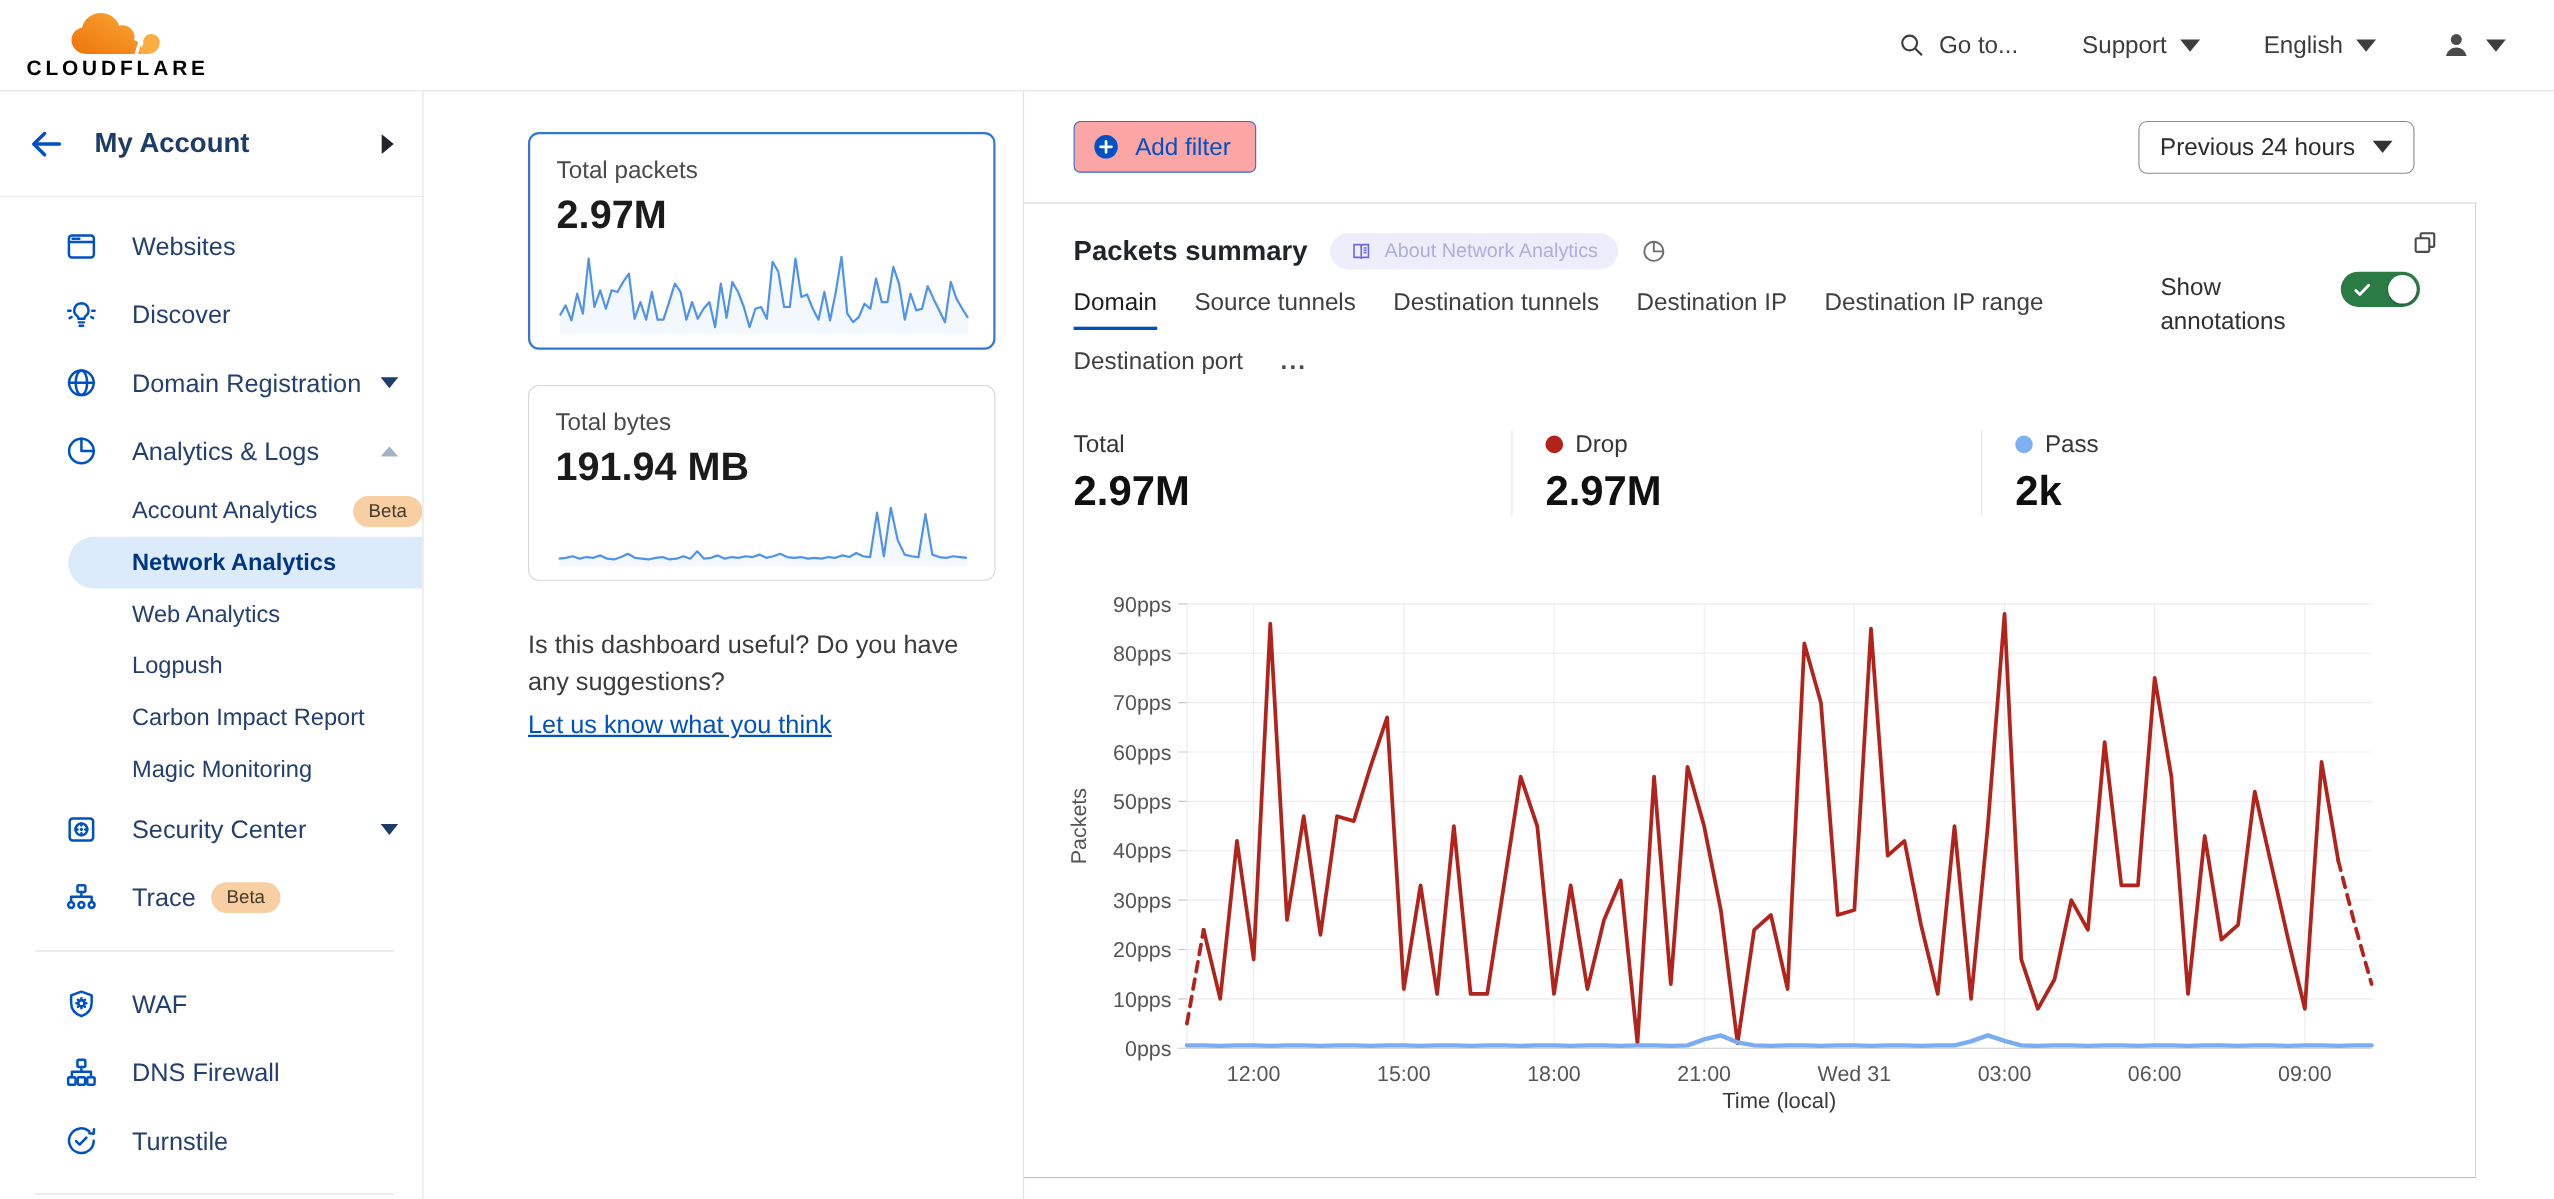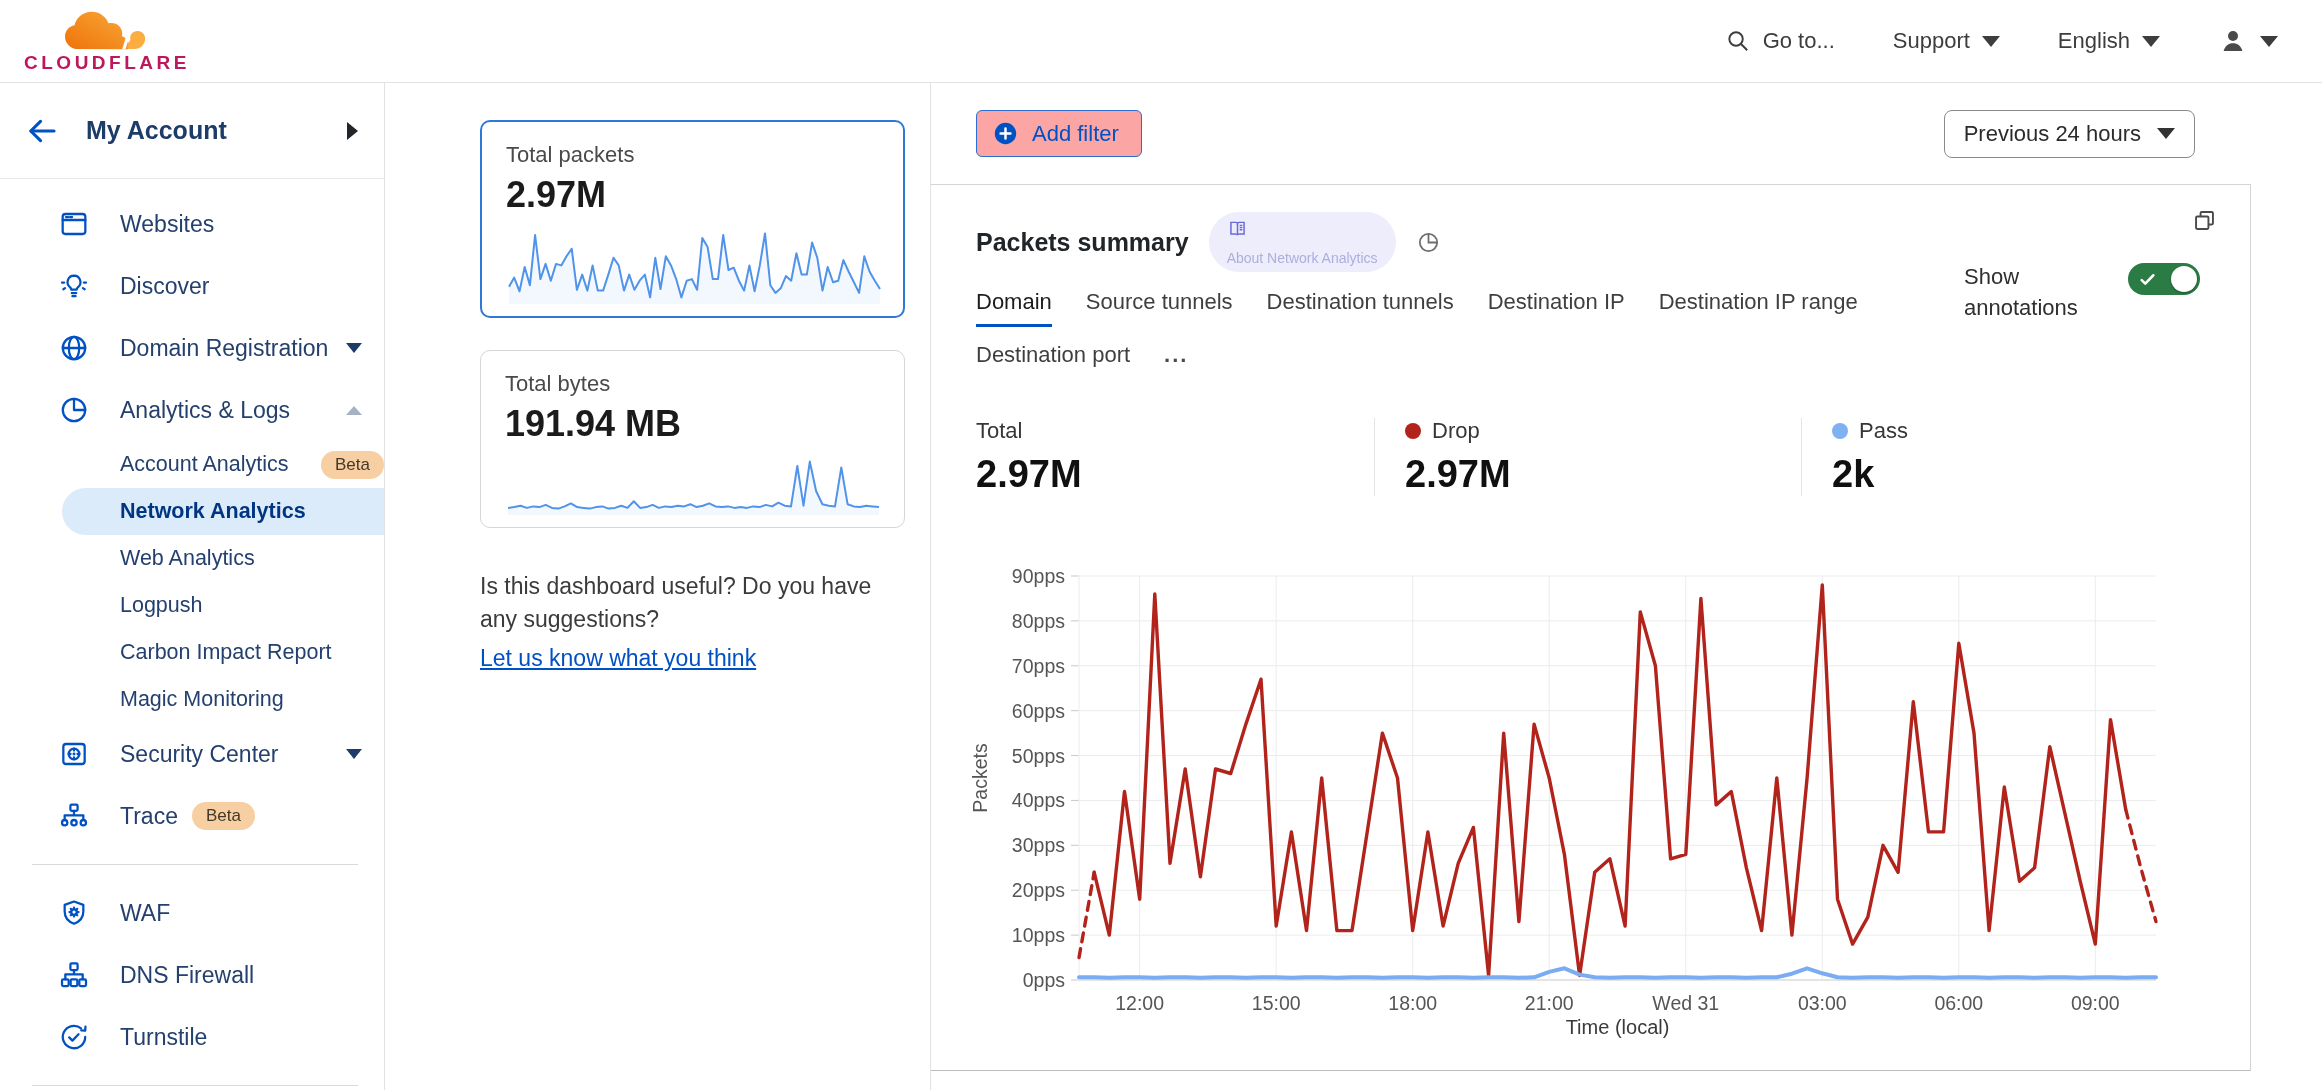"CLOUDFLARE" .logo-text { color: #be185d -> #000000 }
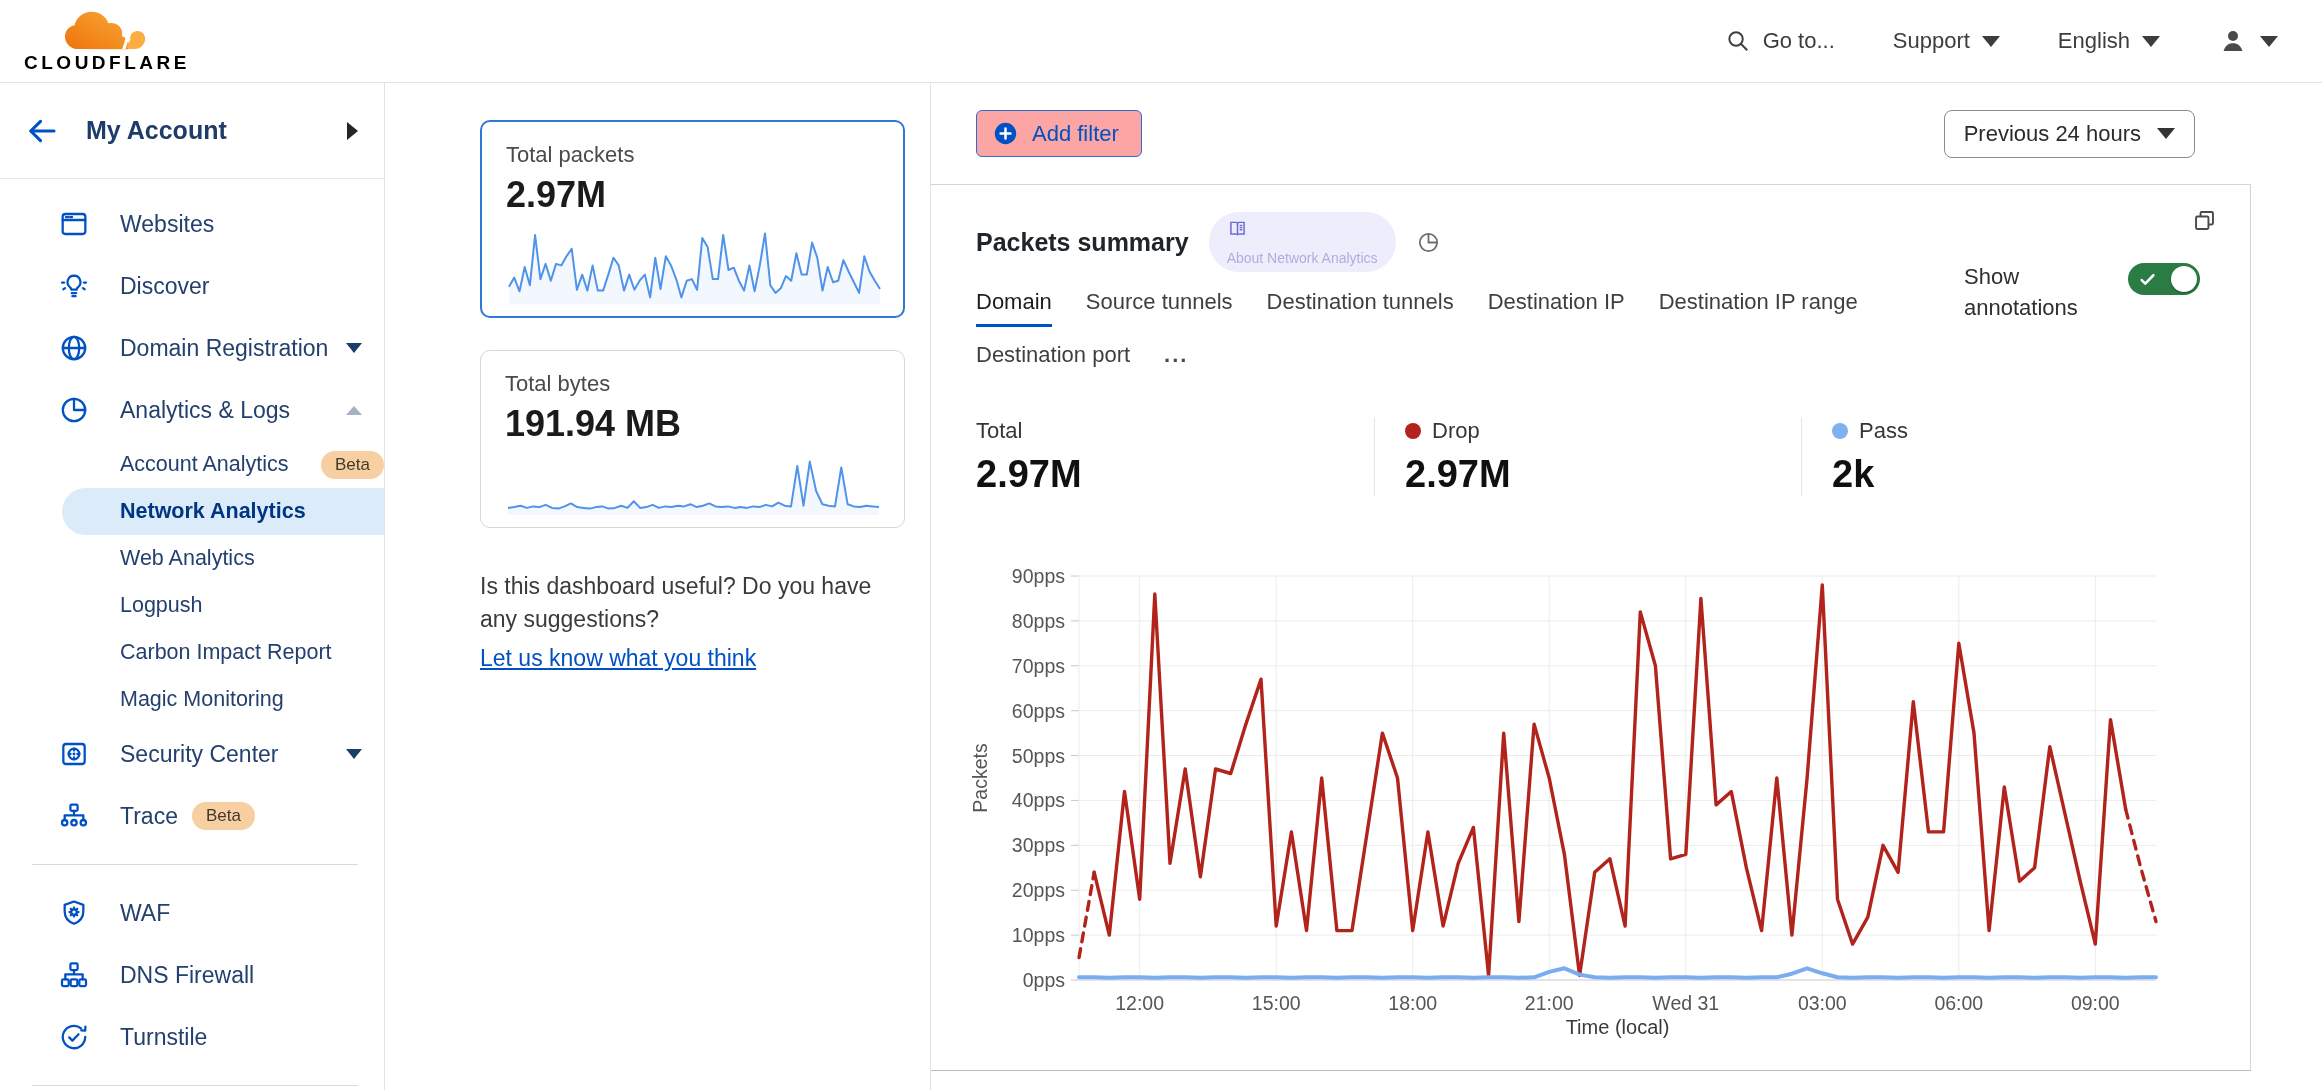"About Network Analytics" .about-badge { align-items: flex-start -> center; flex-direction: column -> none; font-size: 14px -> 18px }
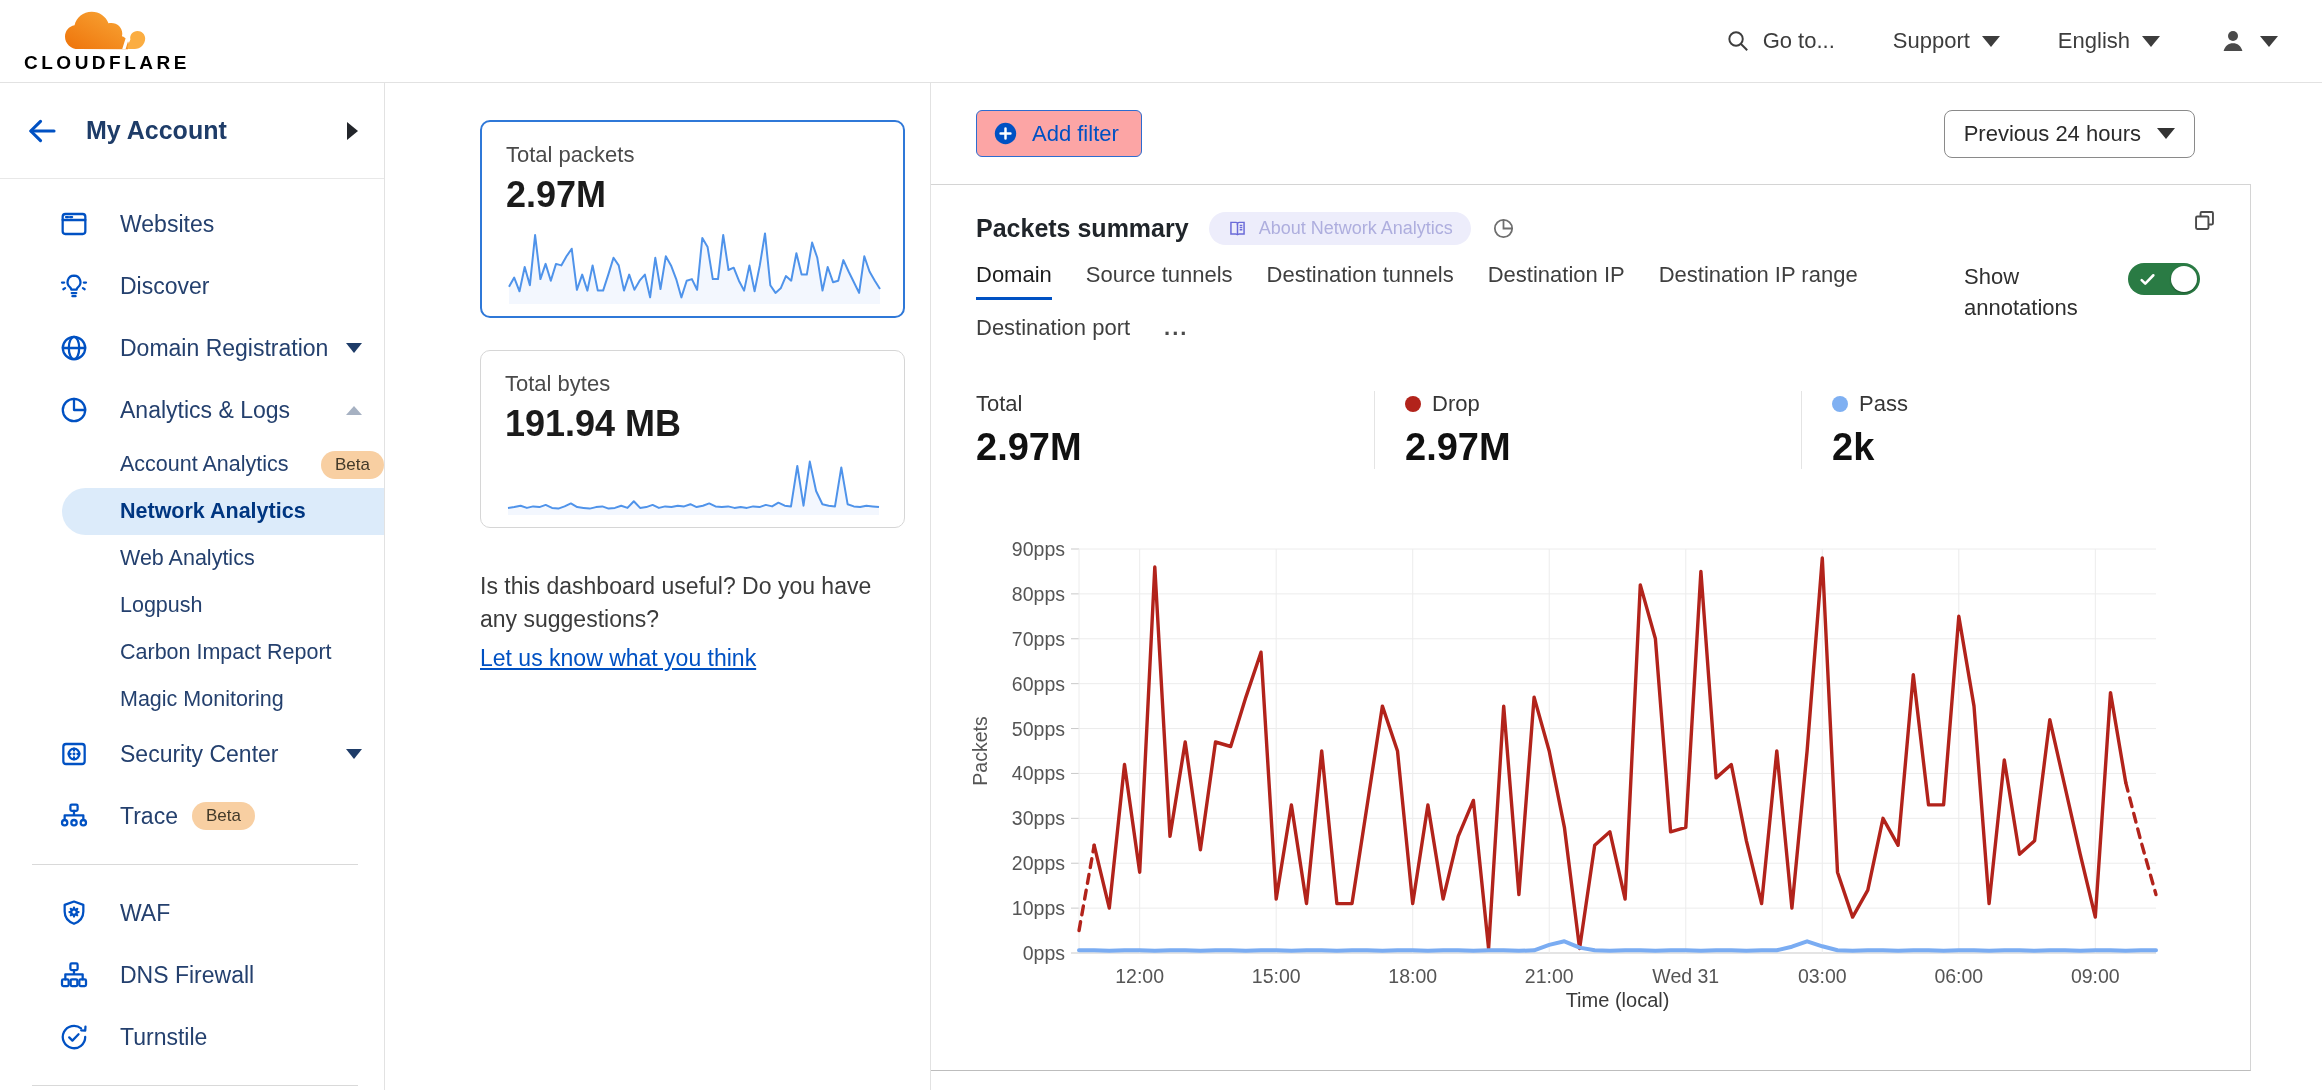"Show annotations" .annot { top: 76px -> 60px }
